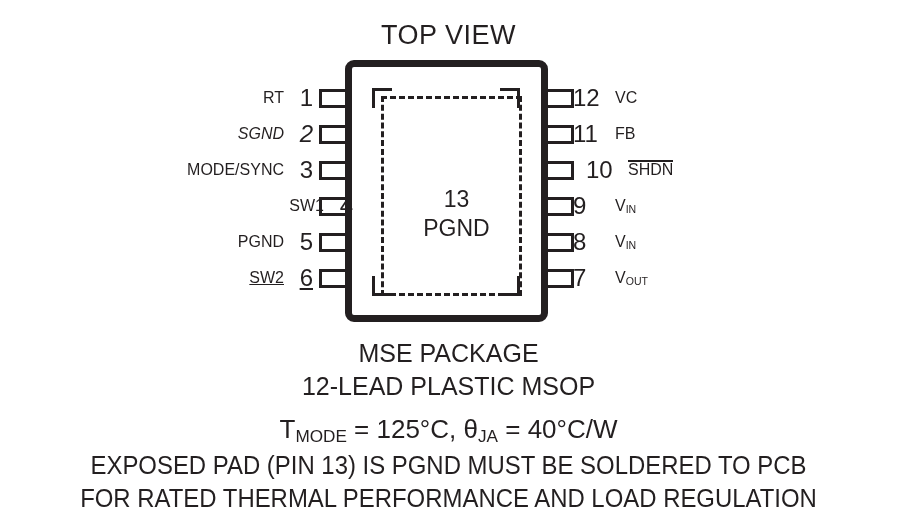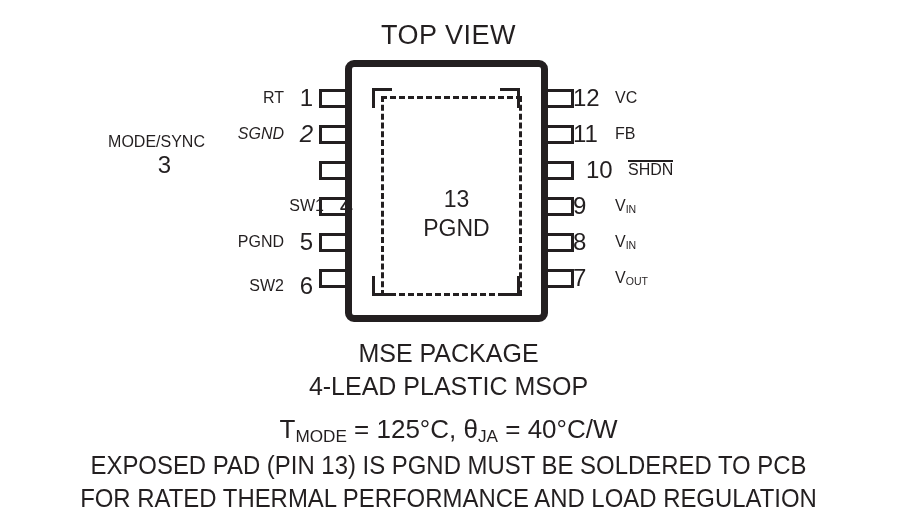"MODE/SYNC" div.pin-row { flex-direction: column -> none }
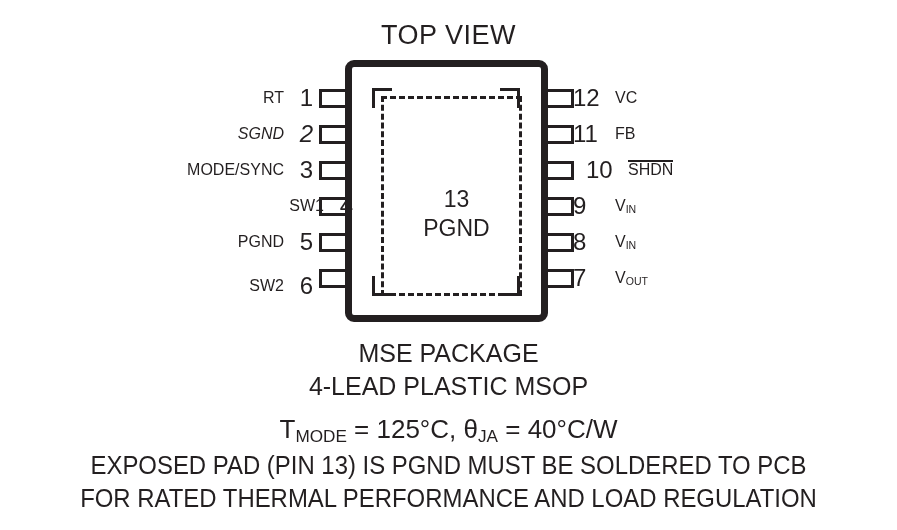"SW2" div.pin-row { text-decoration: none -> underline; top: 276px -> 268px }
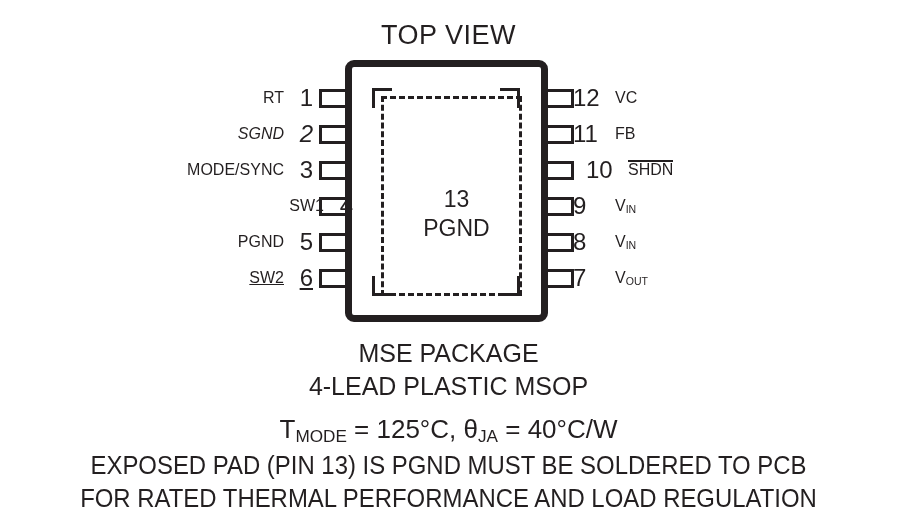"4-LEAD PLASTIC MSOP" div.cap { text: 4-LEAD -> 12-LEAD }
